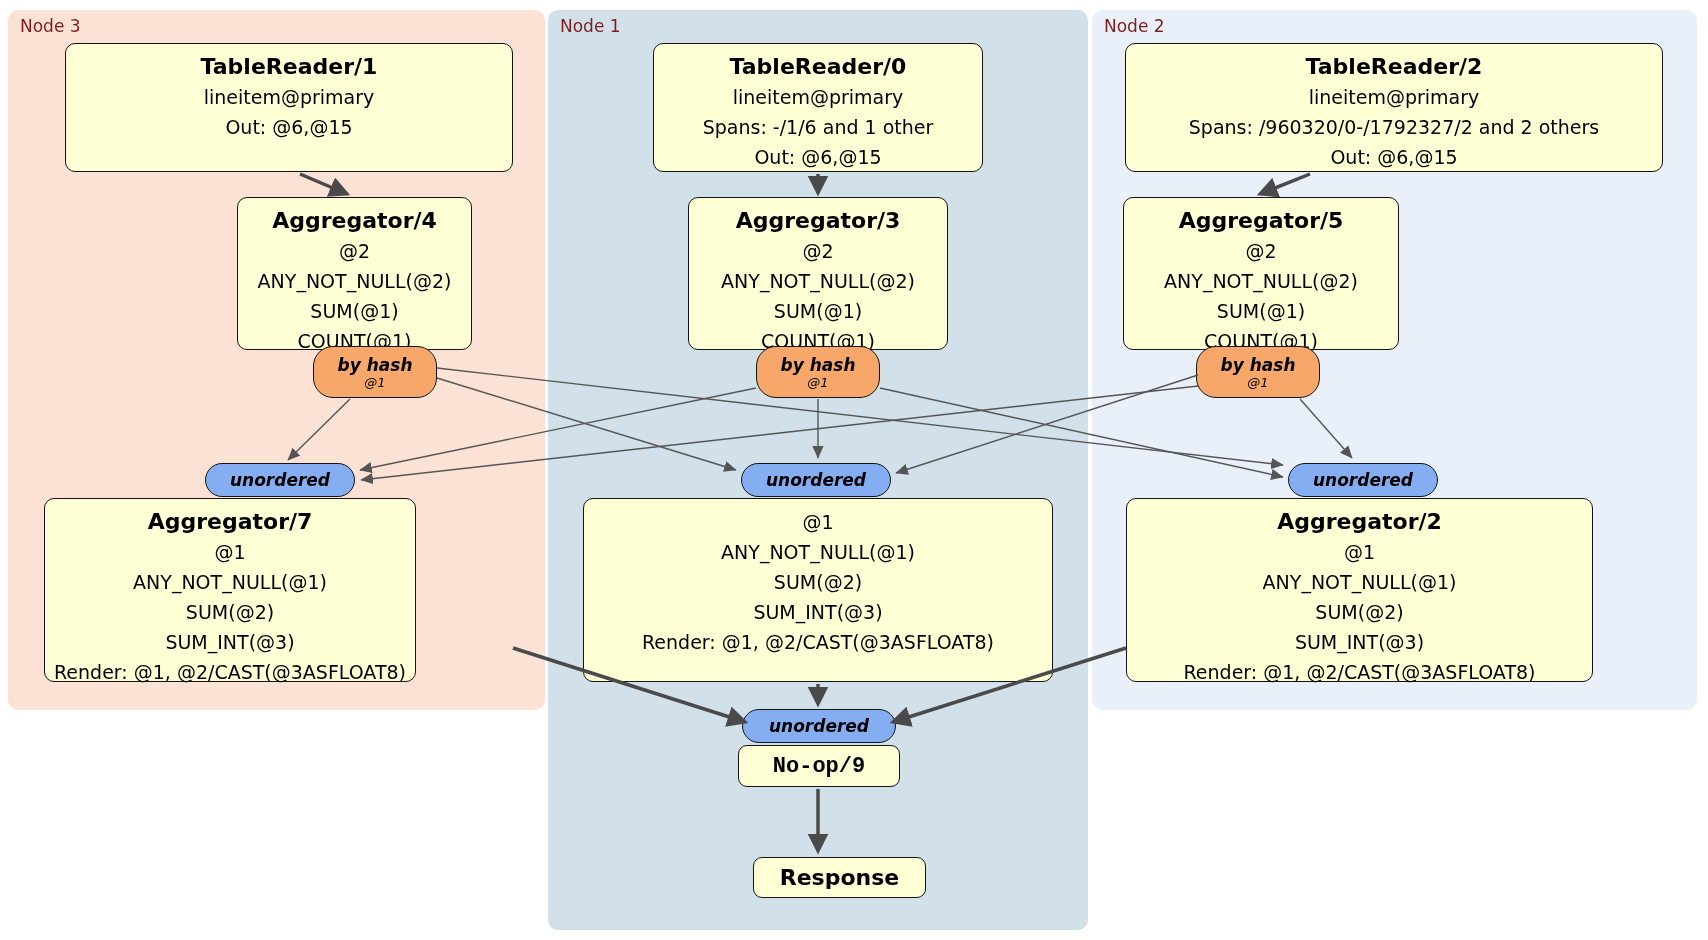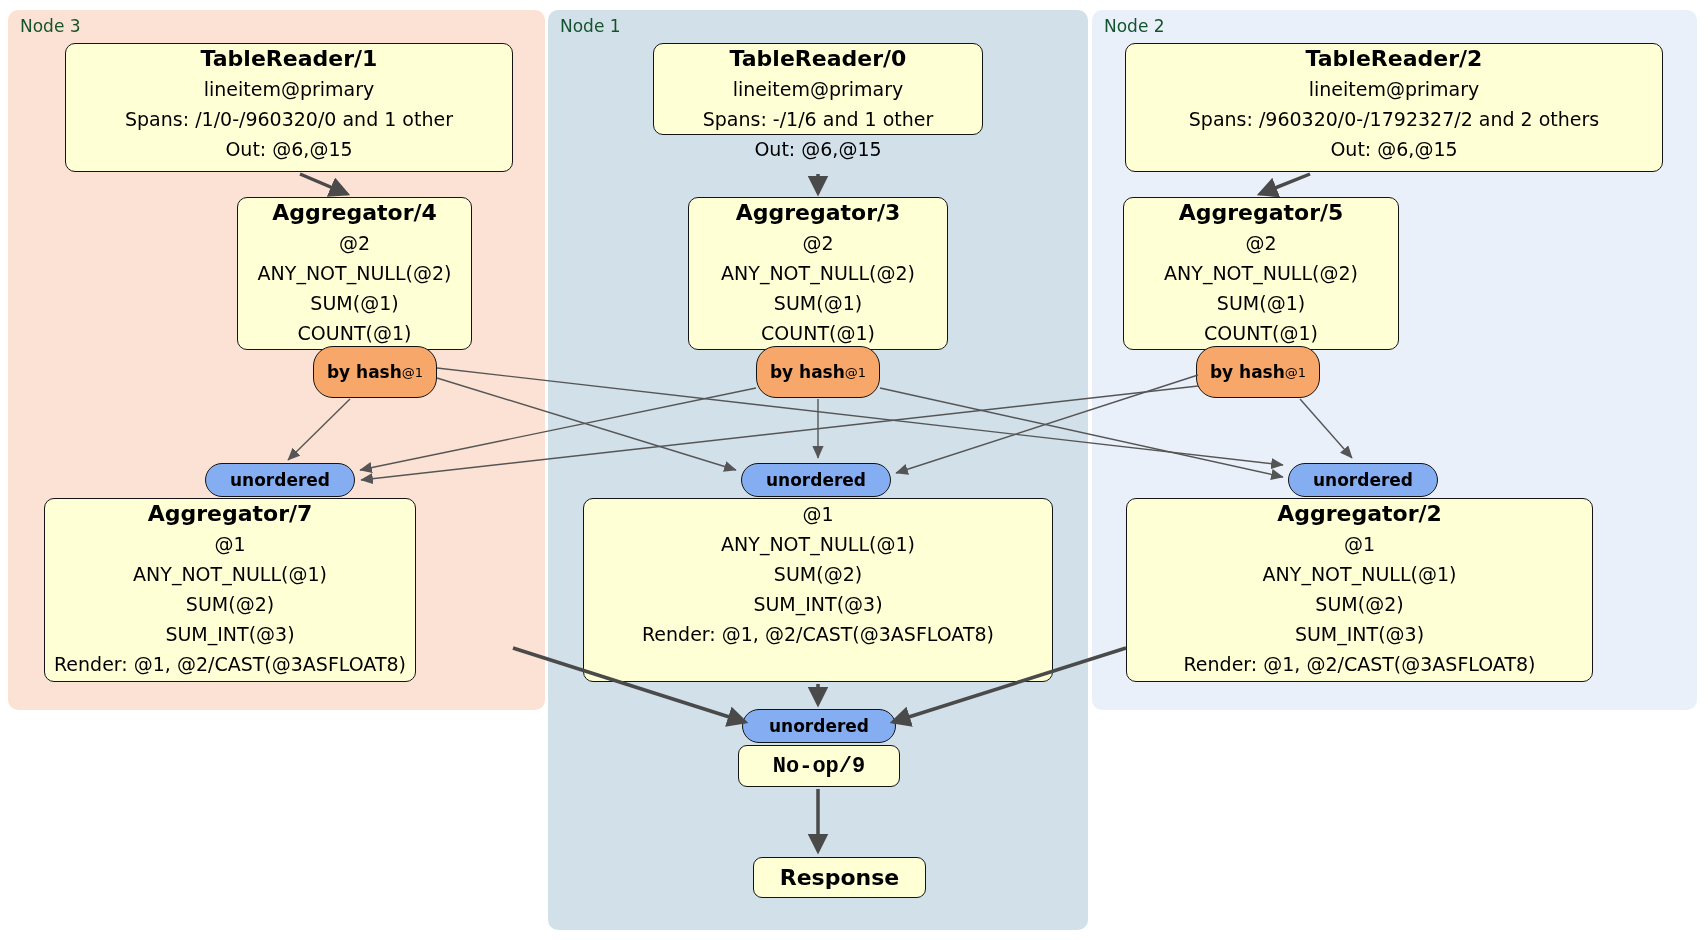"Node 3" .node-label { color: #14532d -> #7f1d1d }
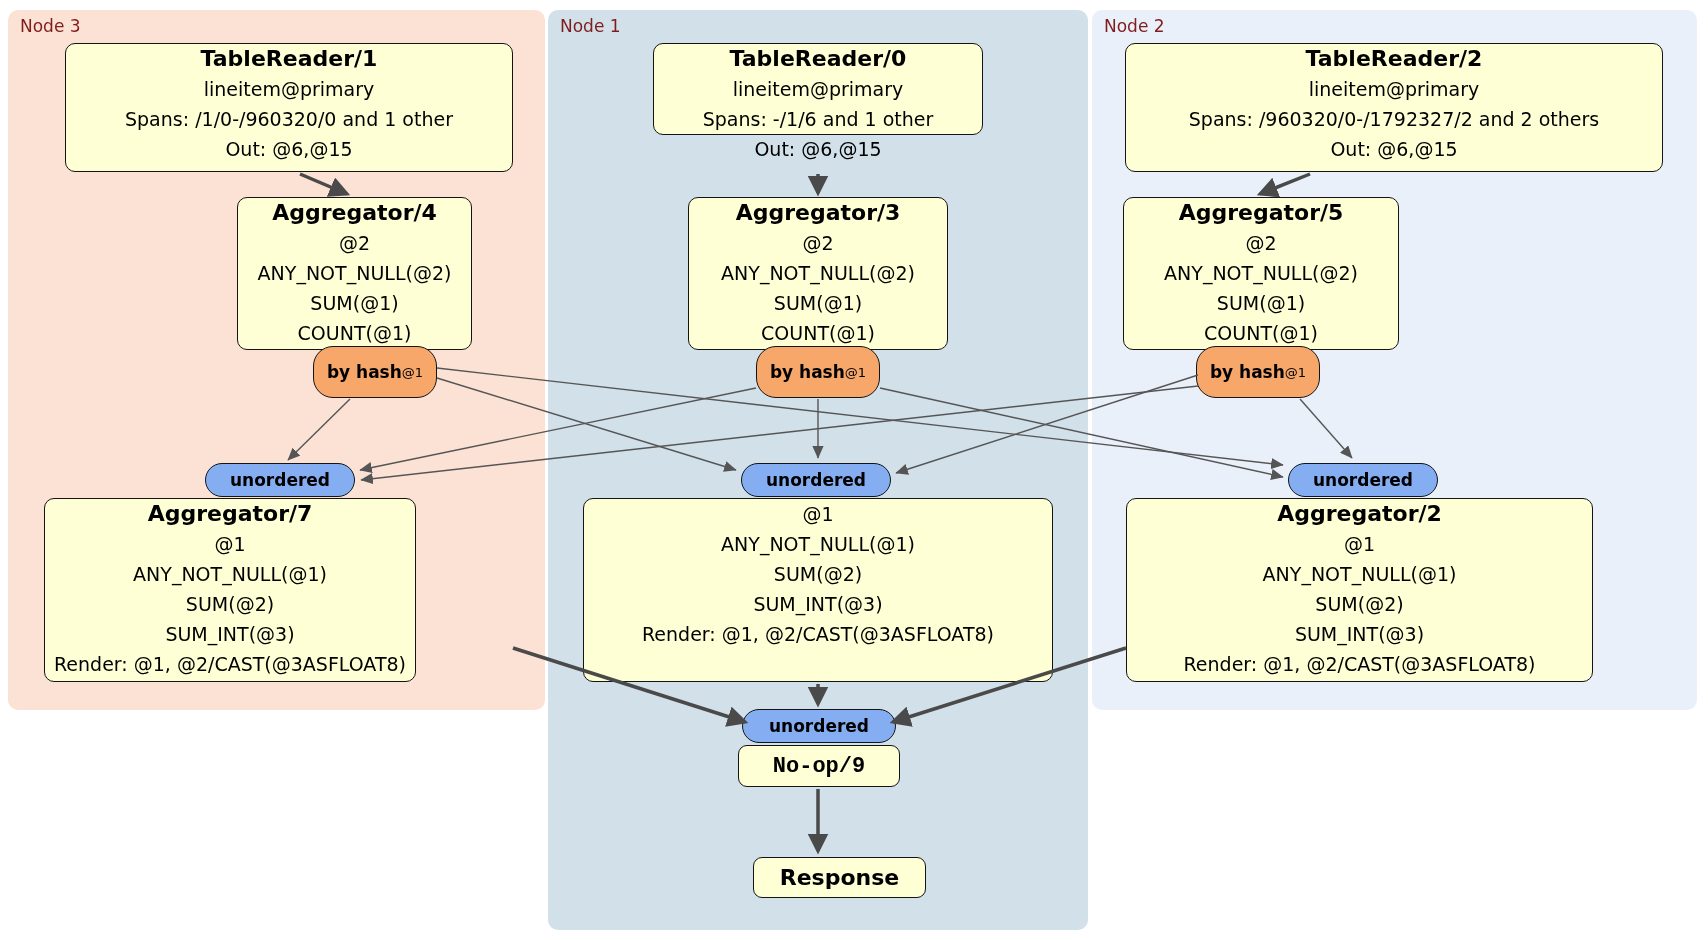"TableReader/1" .plan-box { padding-top: 0 -> 8px }
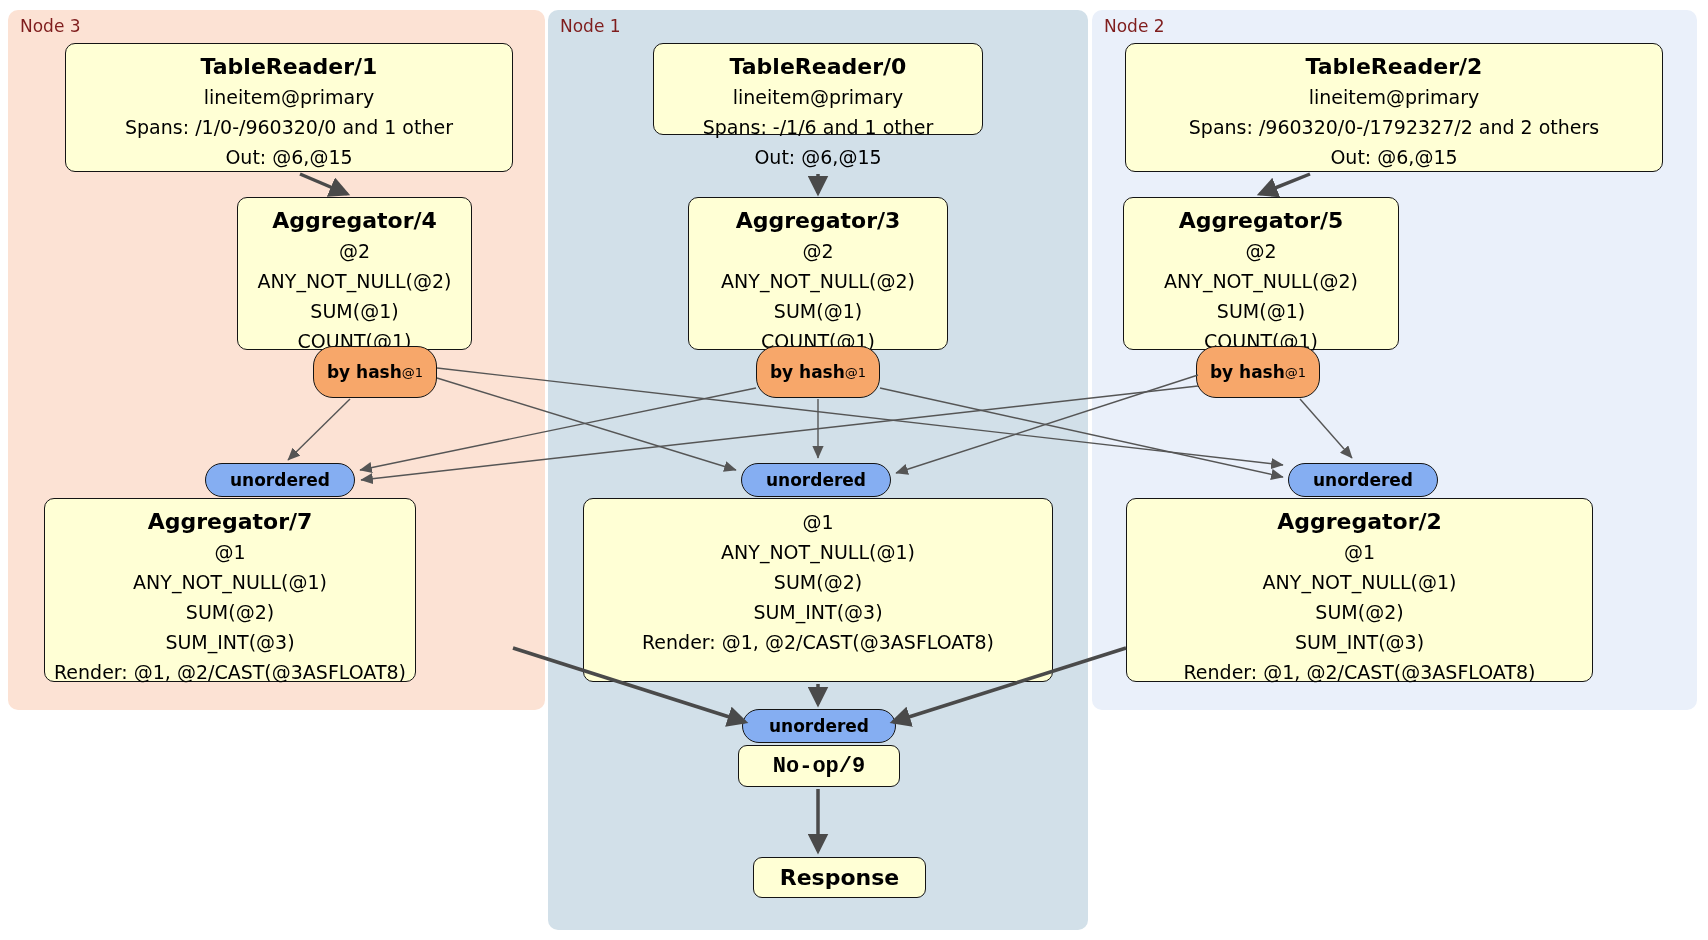"TableReader/0" div.plan-box { height: 92px -> 129px }
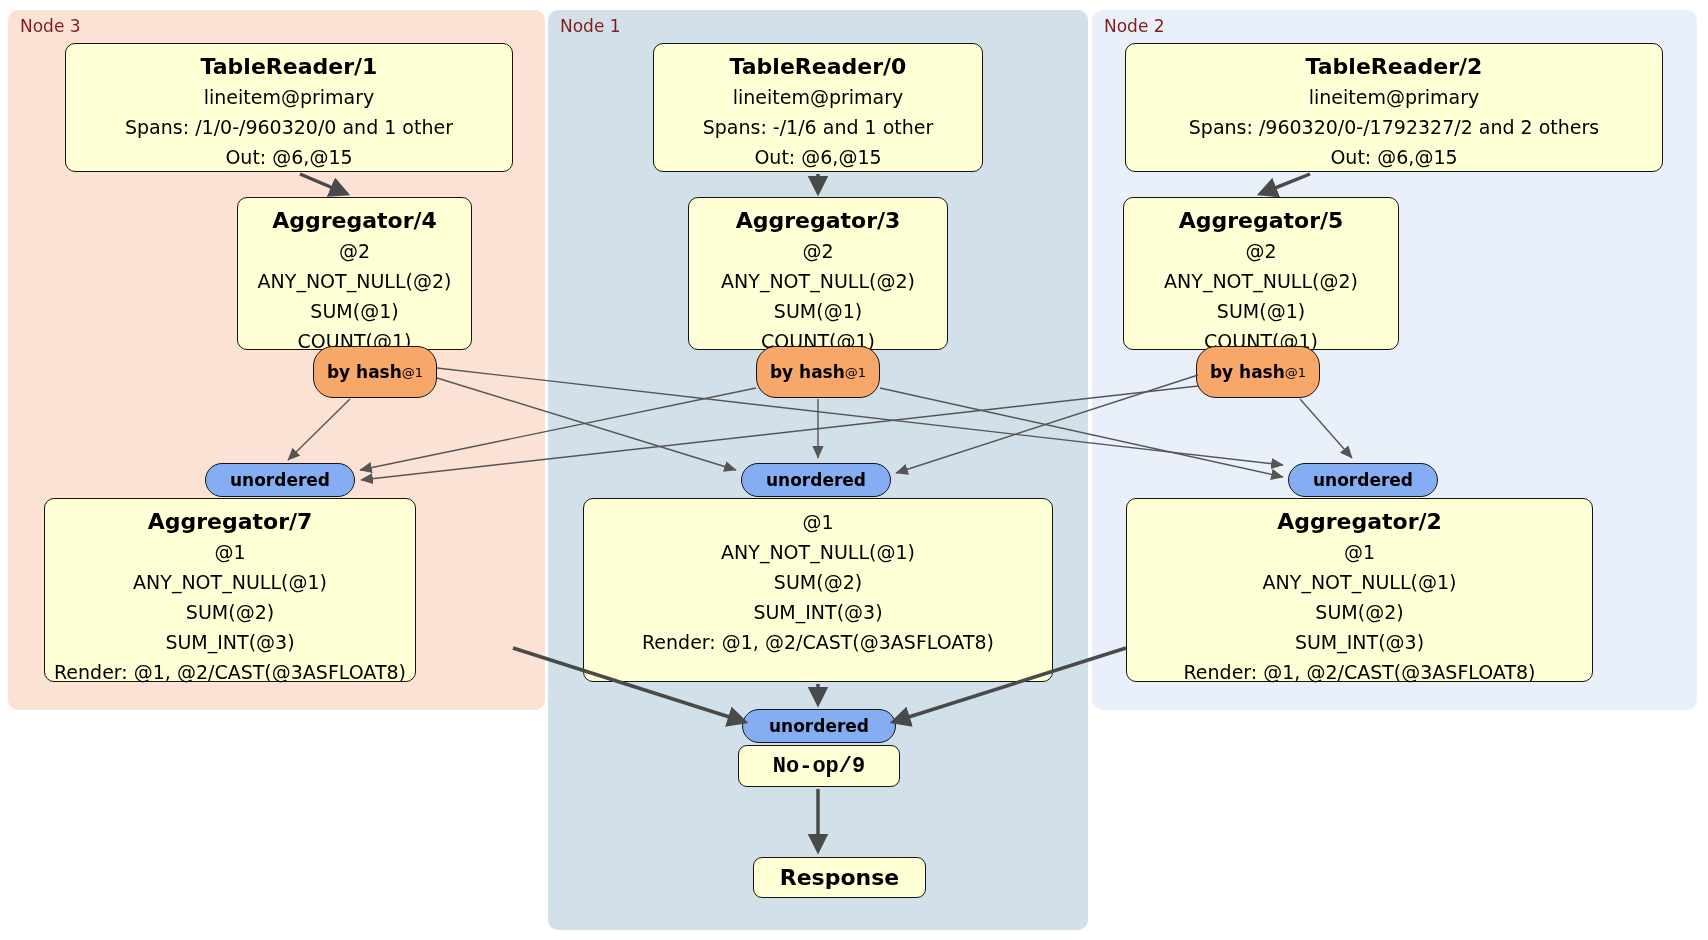"Spans: /1/0-/960320/0 and 1 other" div.box-line { html: <div>Spans: /1/0-/960320/0 and 1 other</div> -> none }
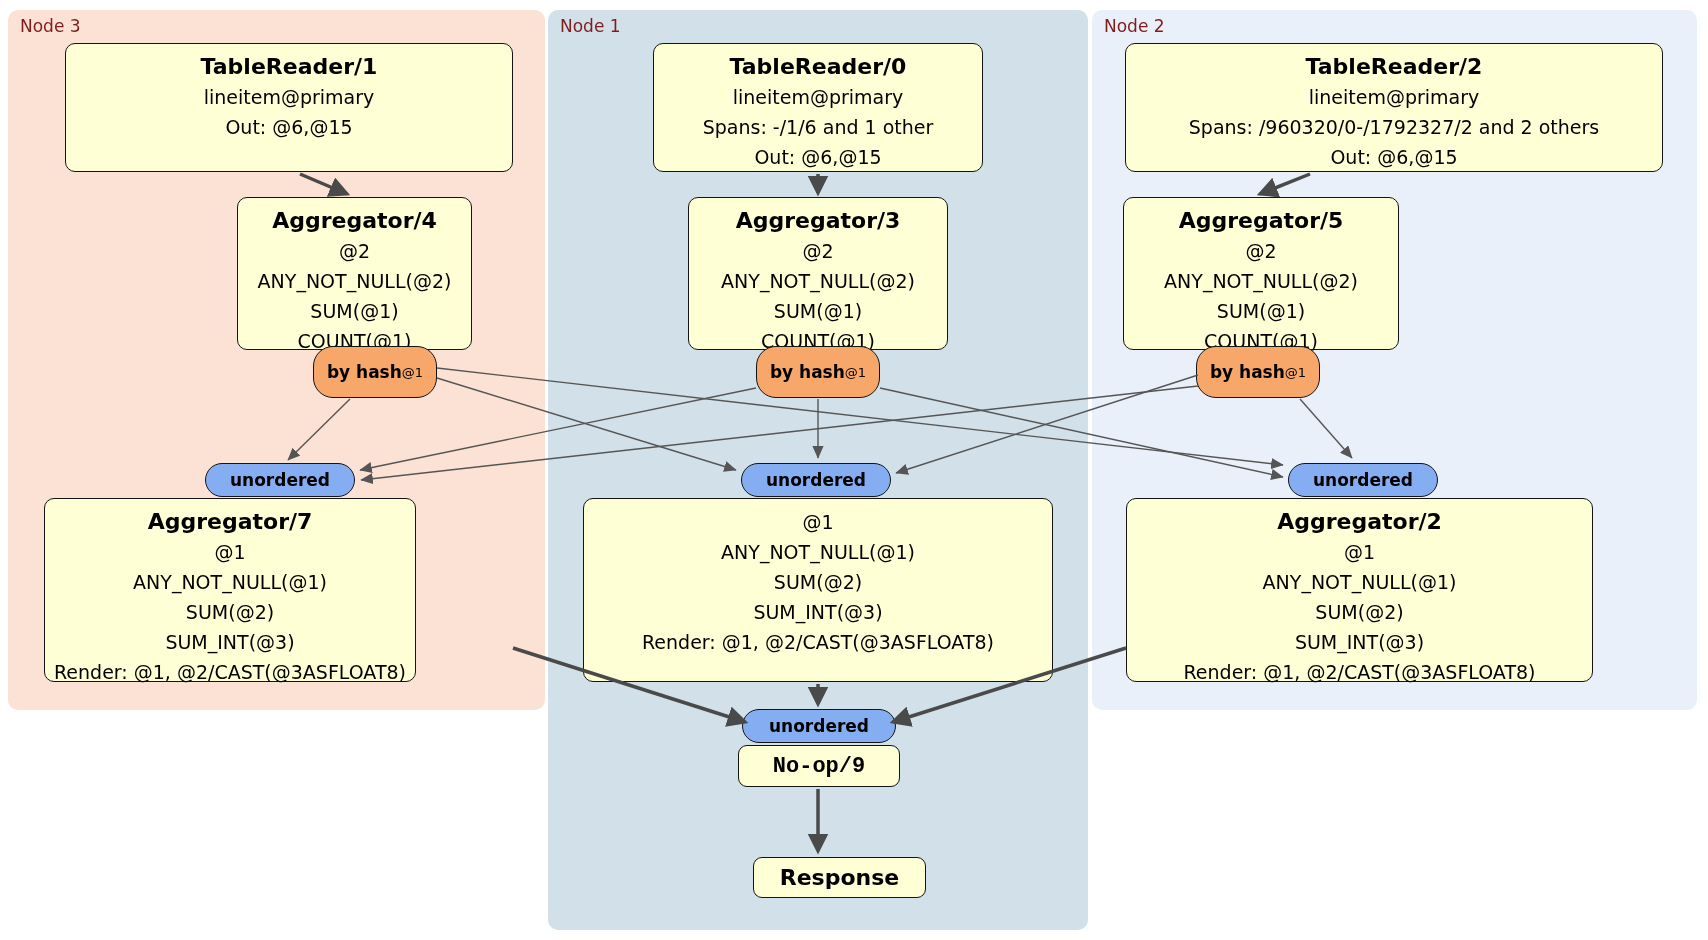"by hash" .badge { flex-direction: row -> column; font-style: none -> italic }
